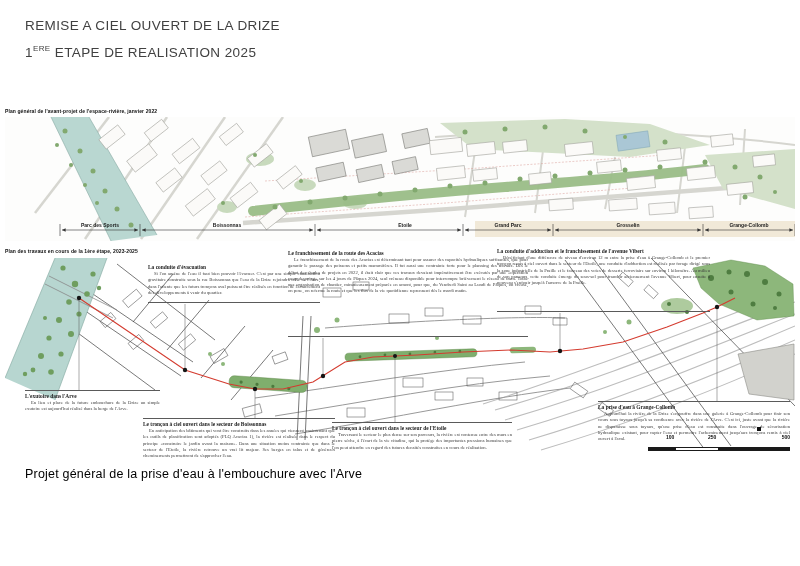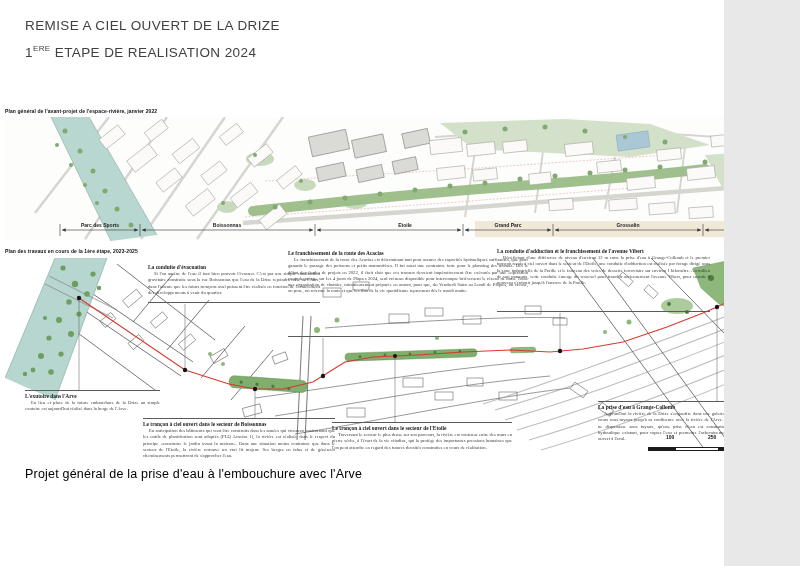"REMISE A CIEL OUVERT DE" .sheet { width: 724px -> 800px }
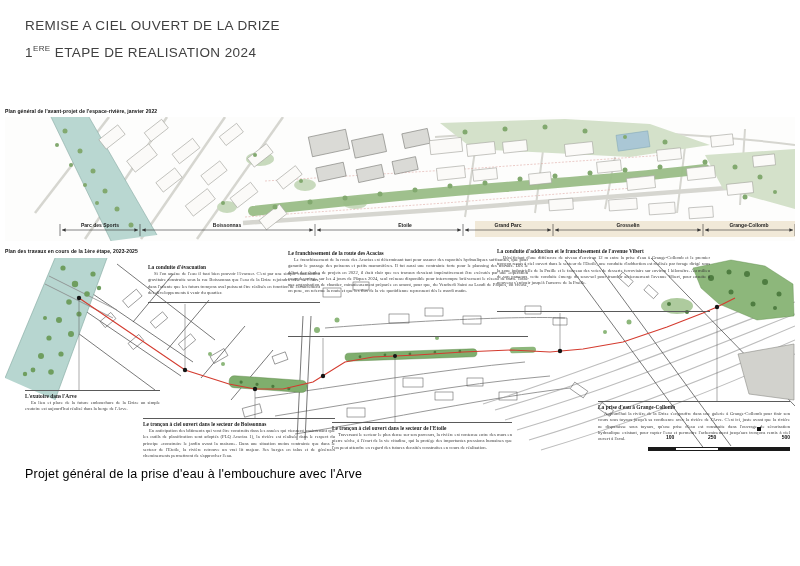"ETAPE DE REALISATION 2024" span { text: 2024 -> 2025 }
